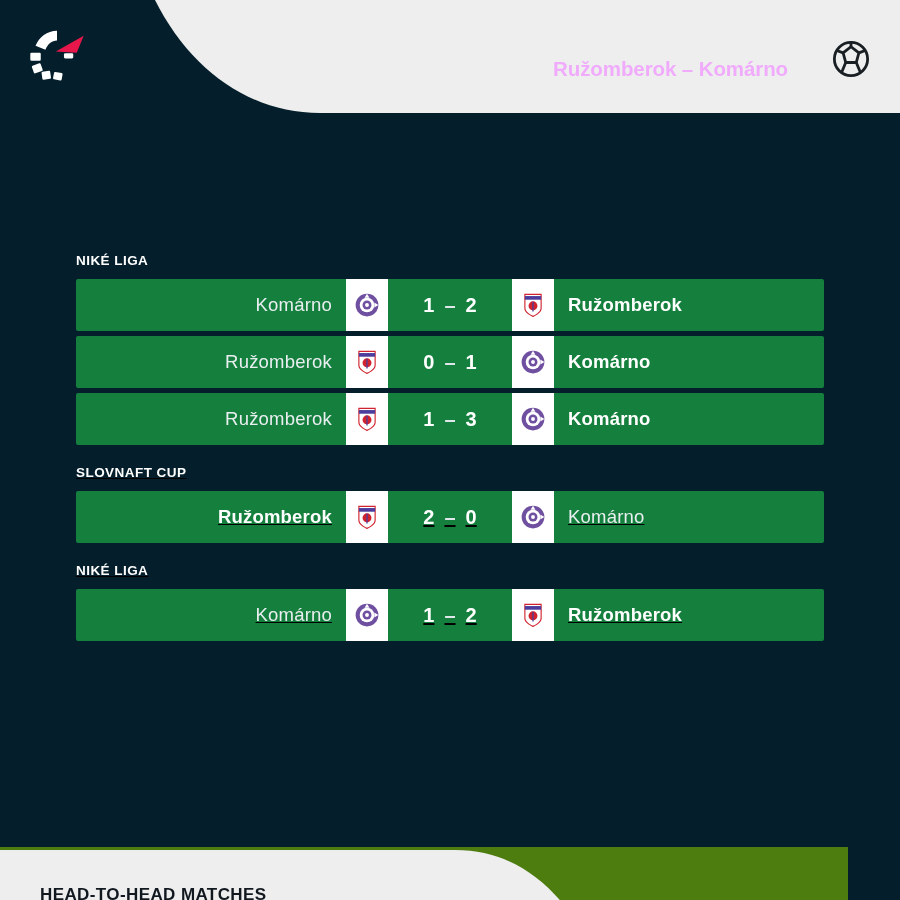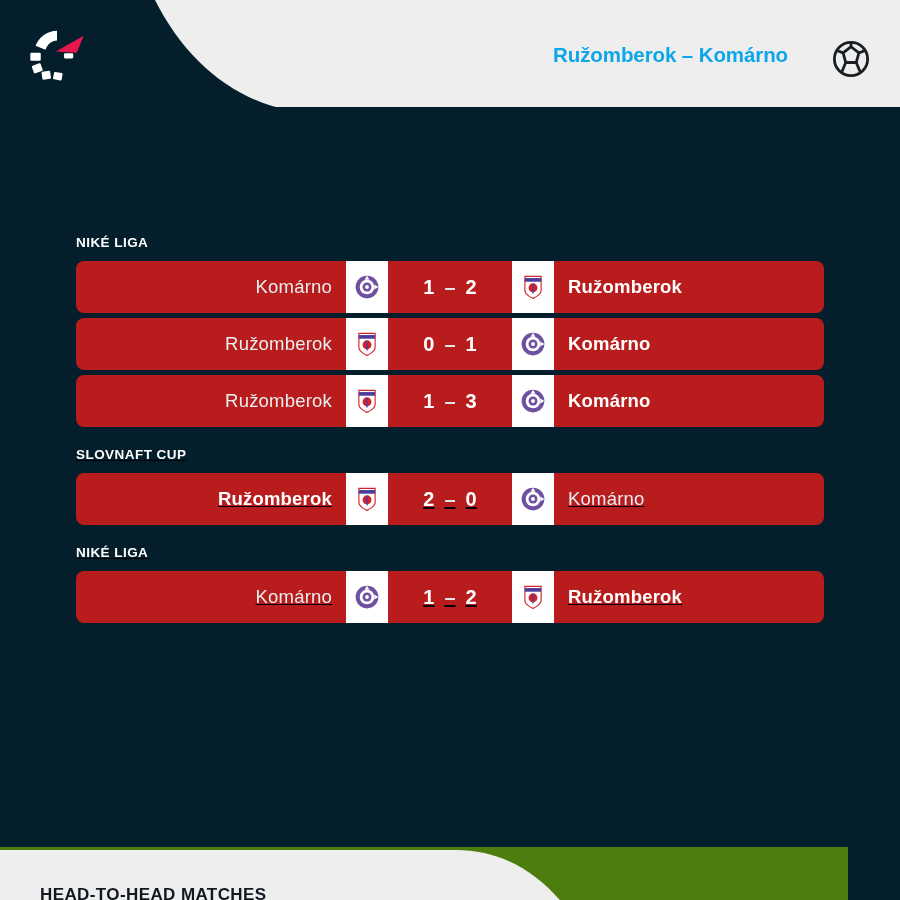"Ružomberok – Komárno" .header-title { color: #0ea5e9 -> #f0abfc; top: 0 -> 14px }
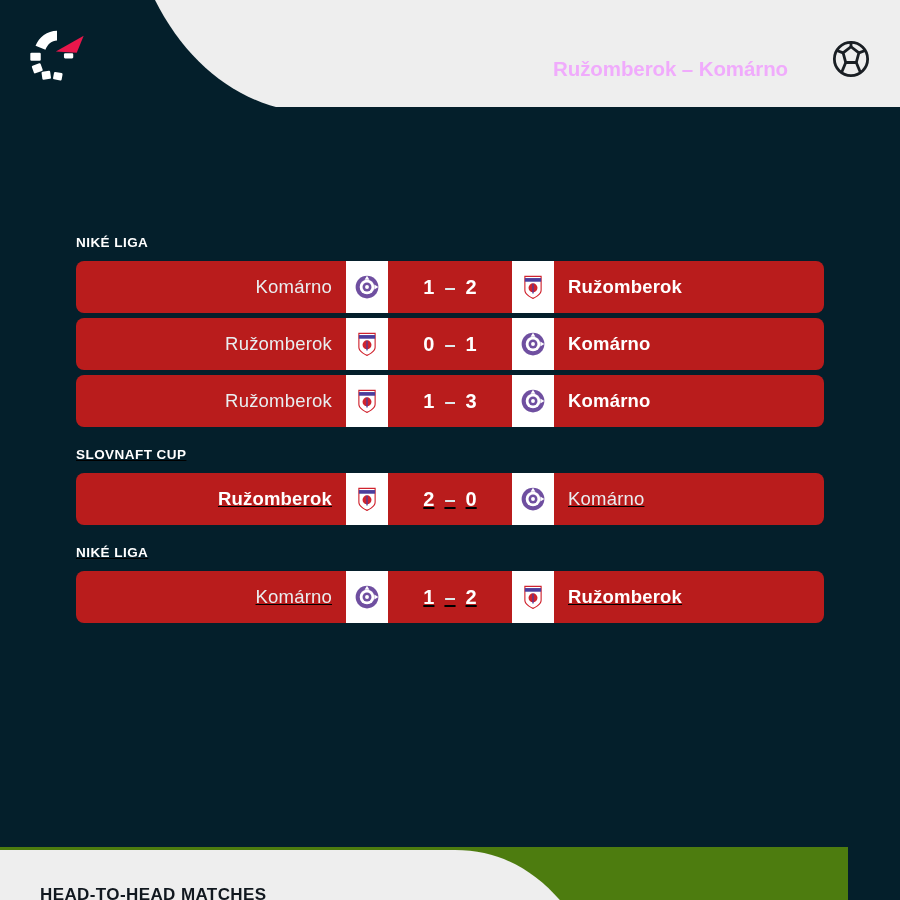"NIKÉ LIGA" .content { top: 107px -> 125px }
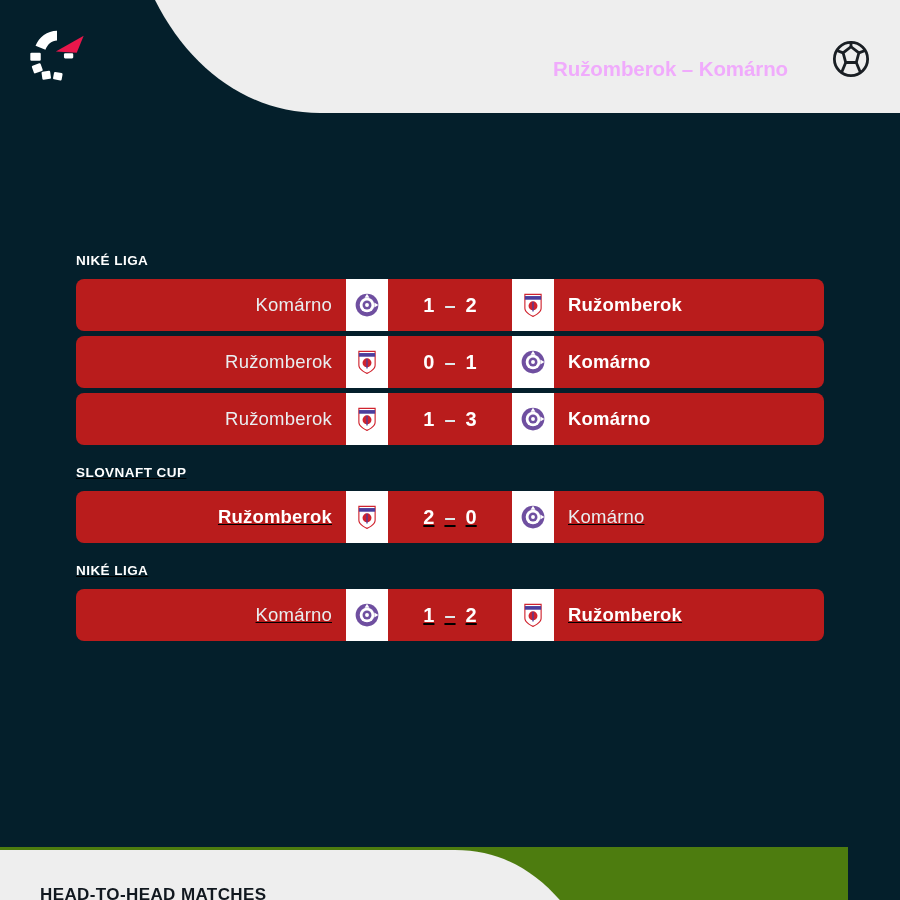"Komárno" .match-row { background: #b91c1c -> #15803d; border-radius: 8px -> 2px }
